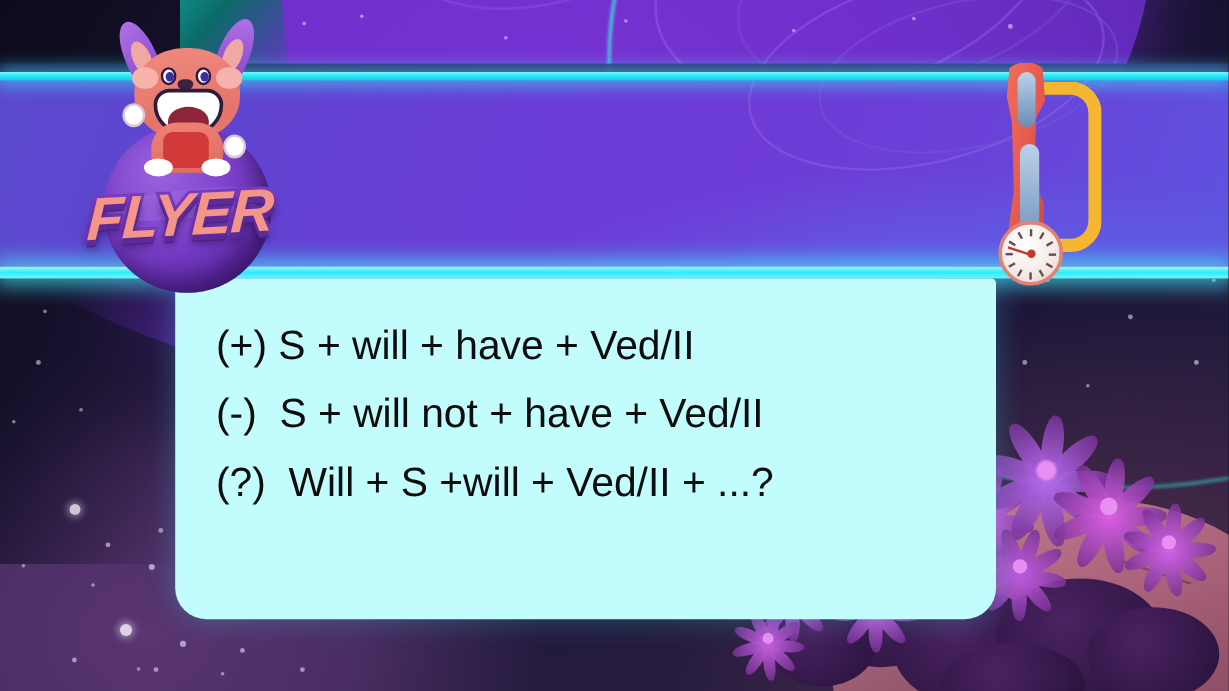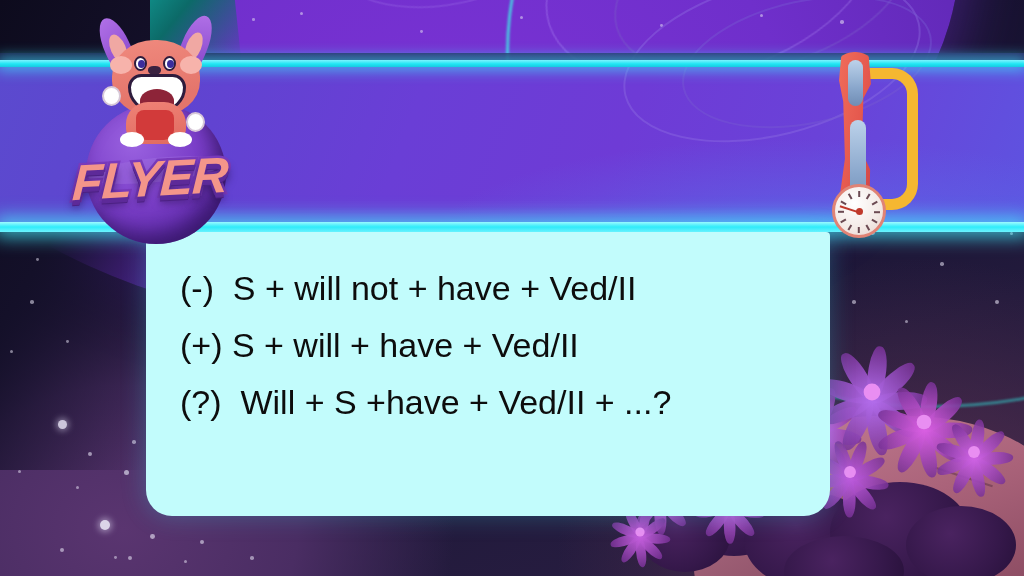"(-) S + will not" div.panel-line { order: before "(+) S + will +" -> after "(+) S + will +" }
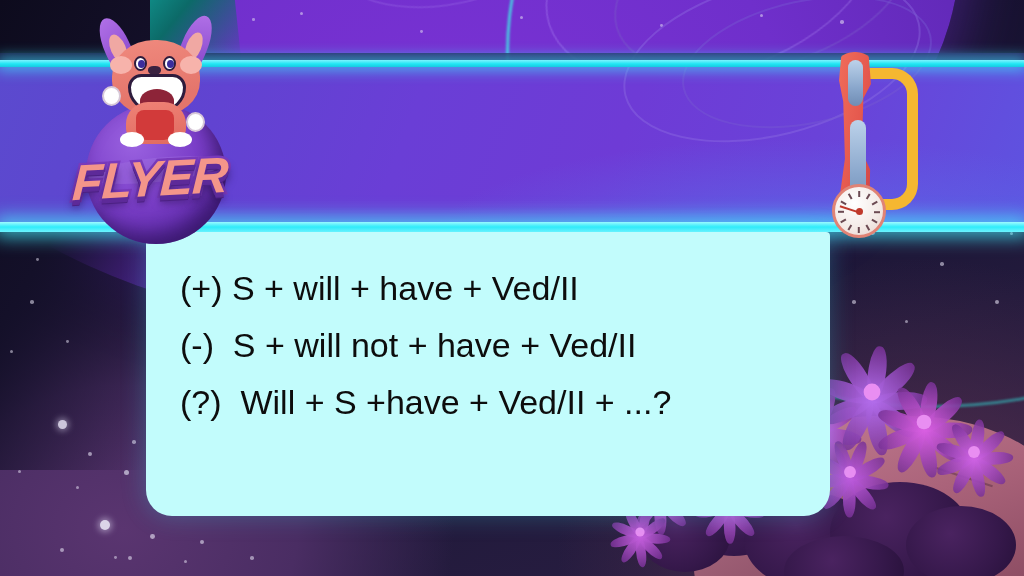"(?) Will + S +have" div.panel-line { text: +have -> +will }
